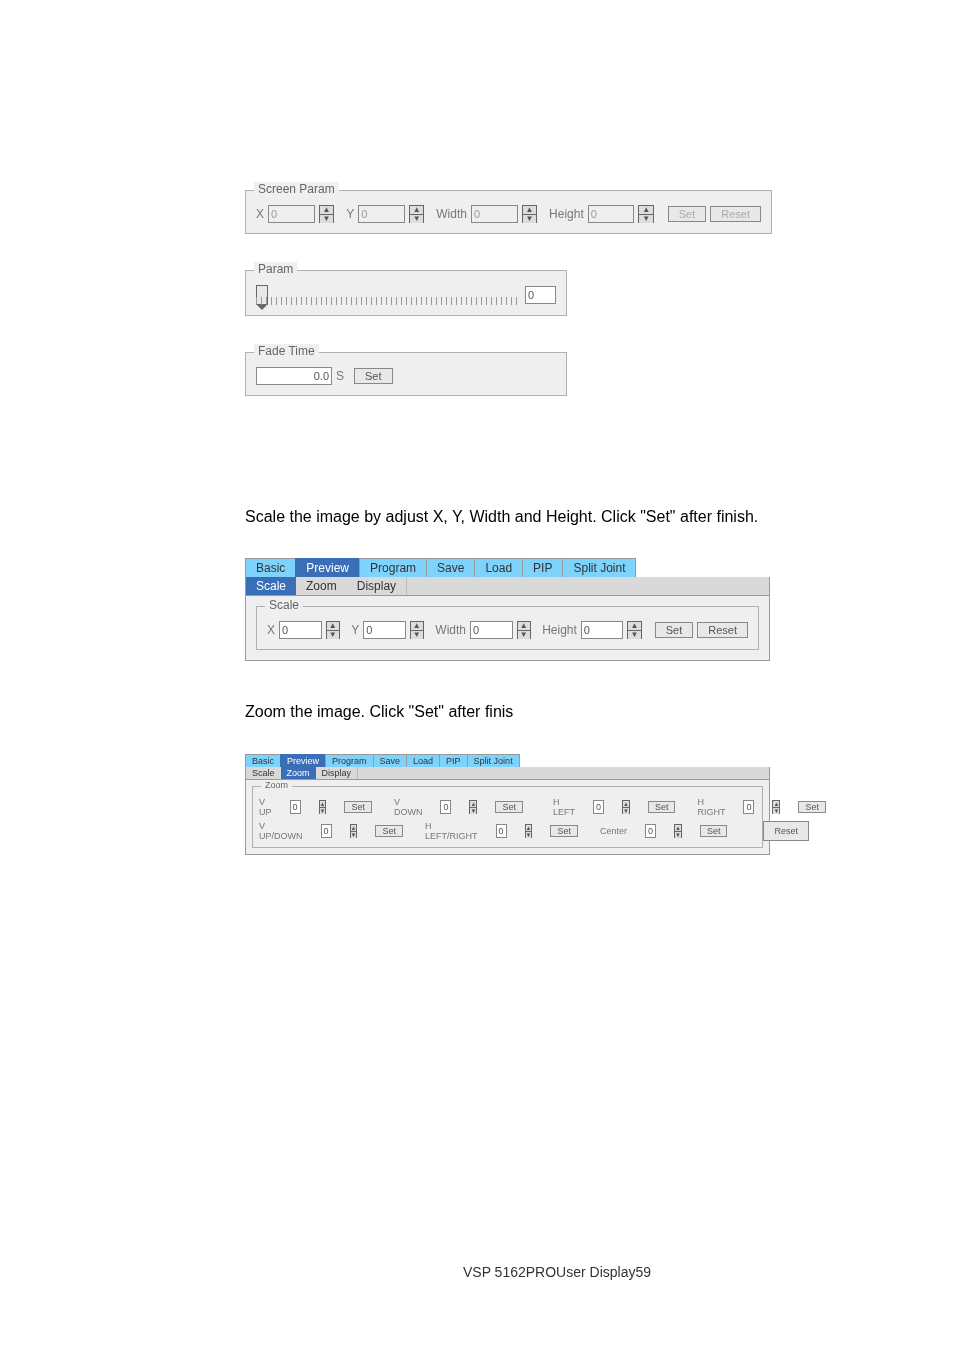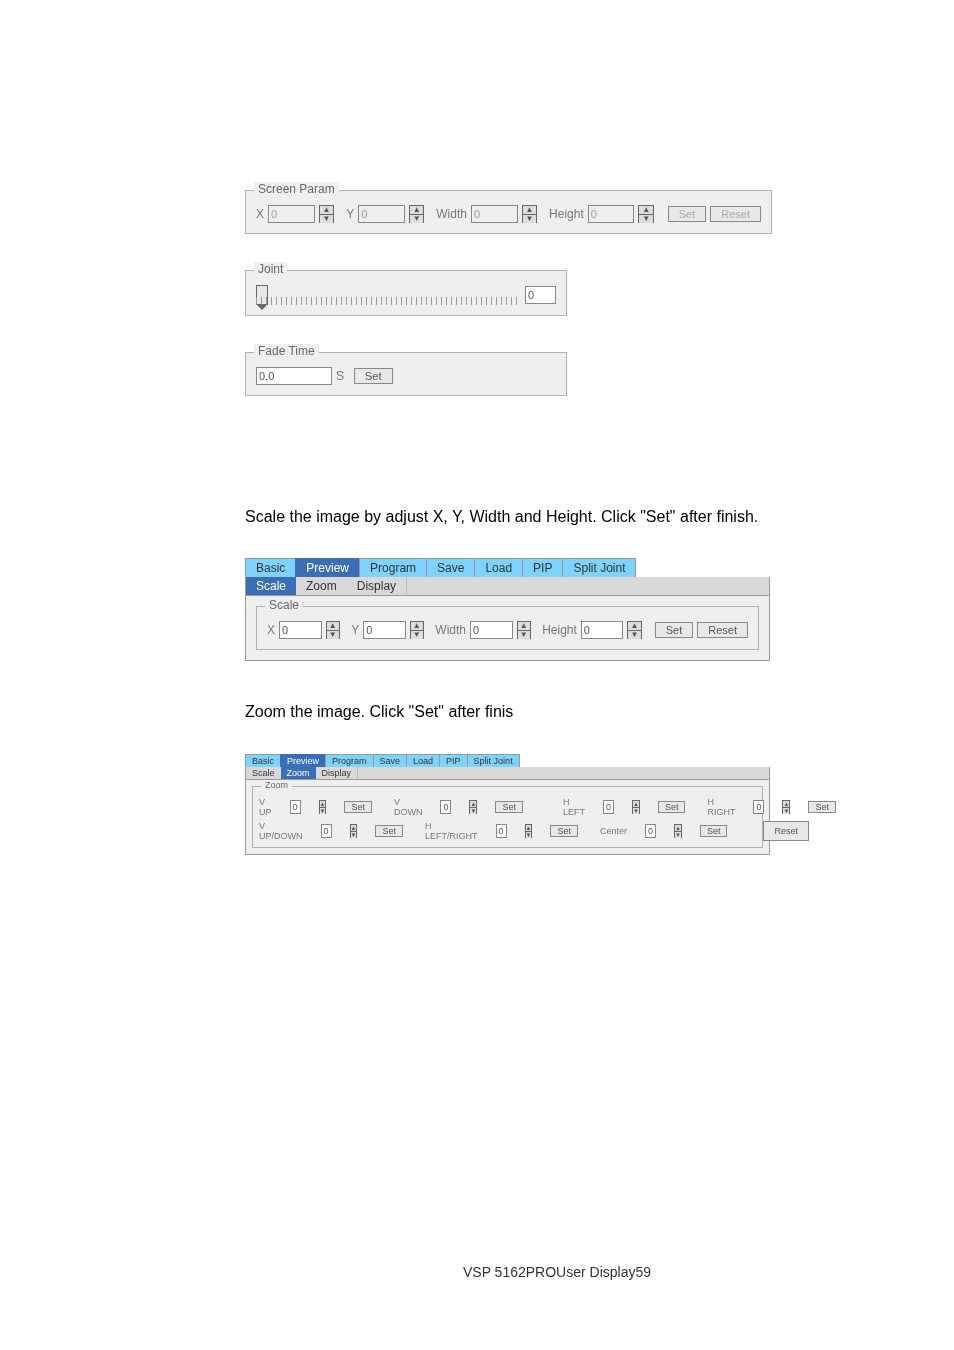"Joint" div.legend { text: Joint -> Param }
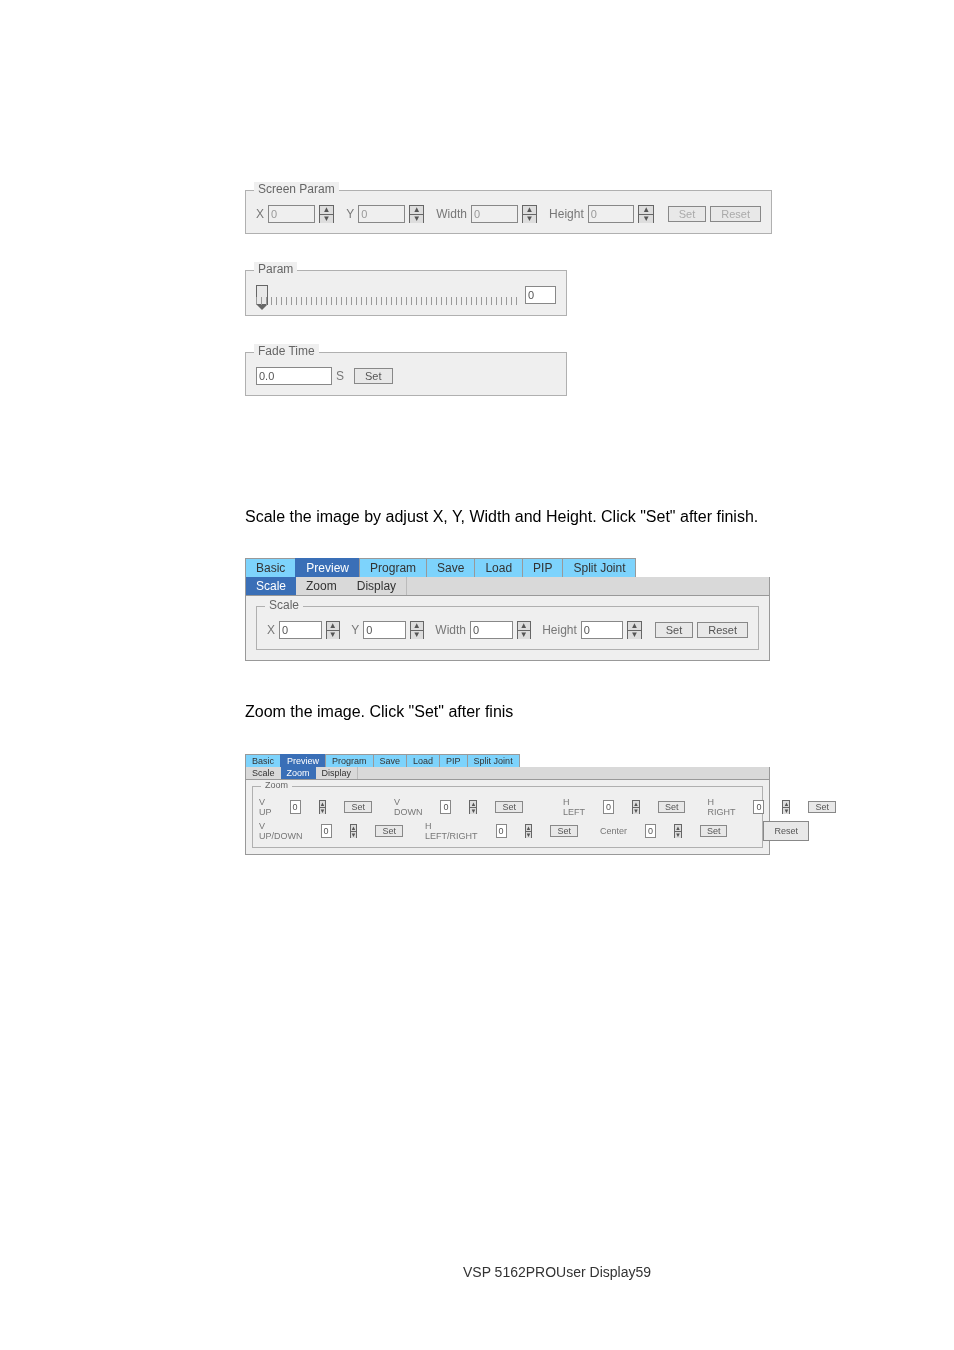"0.0" span.numbox { text-align: none -> right }
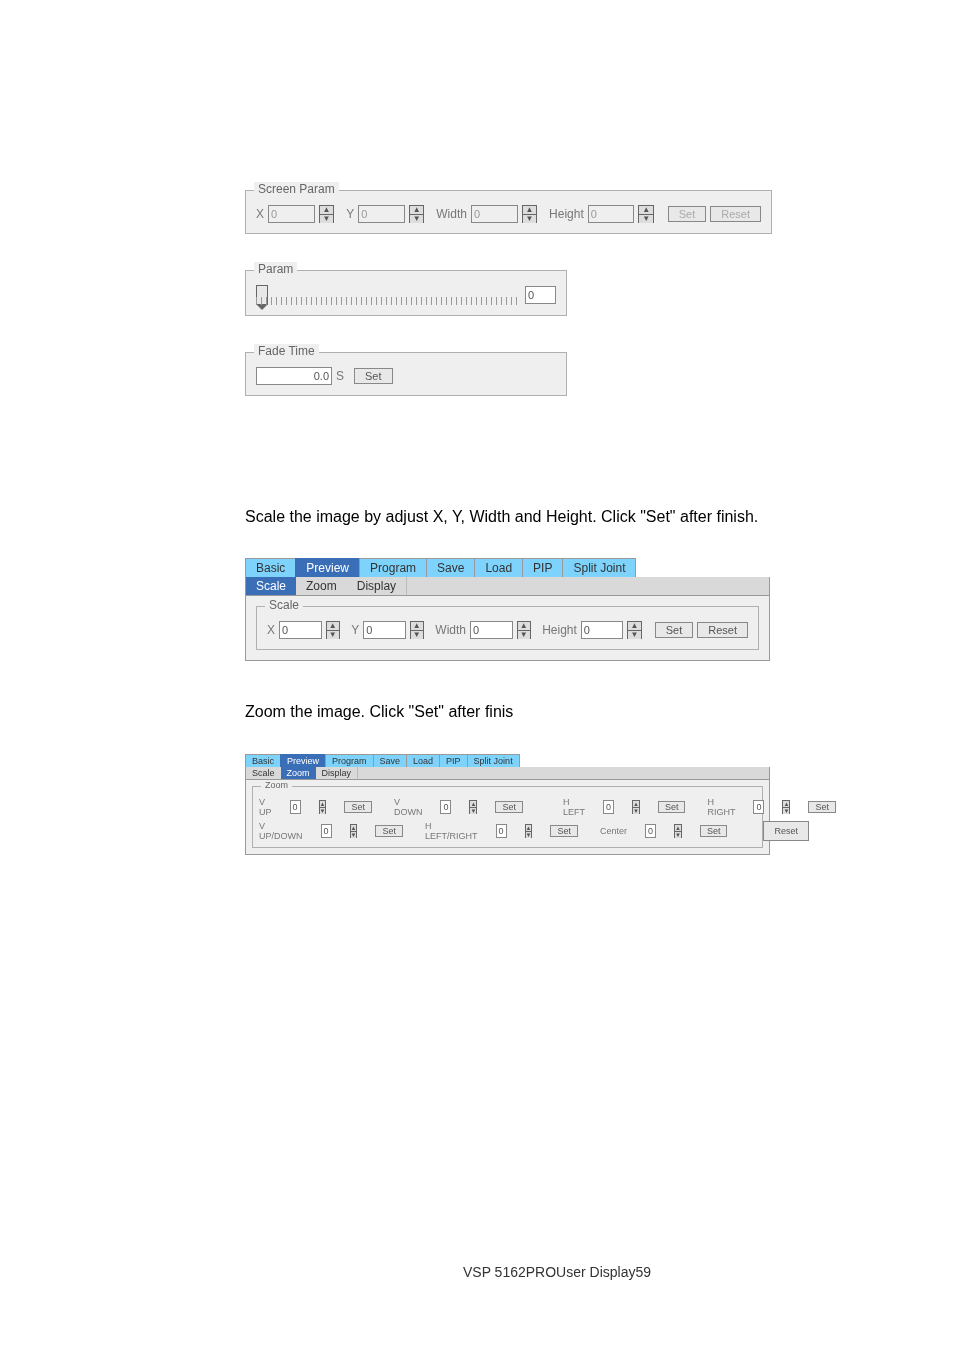"H LEFT" span.lbl { margin-left: 22px -> 12px }
